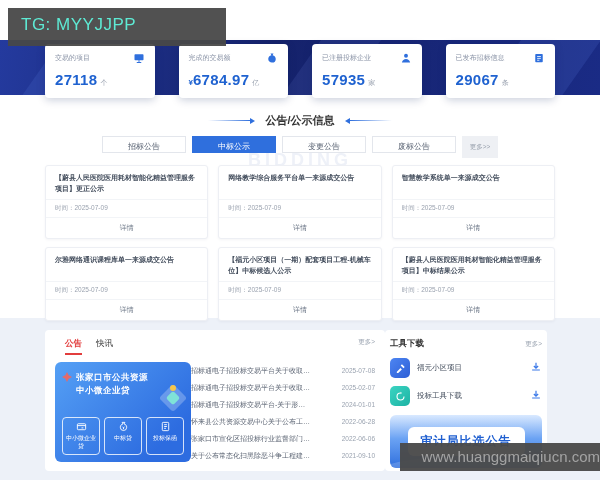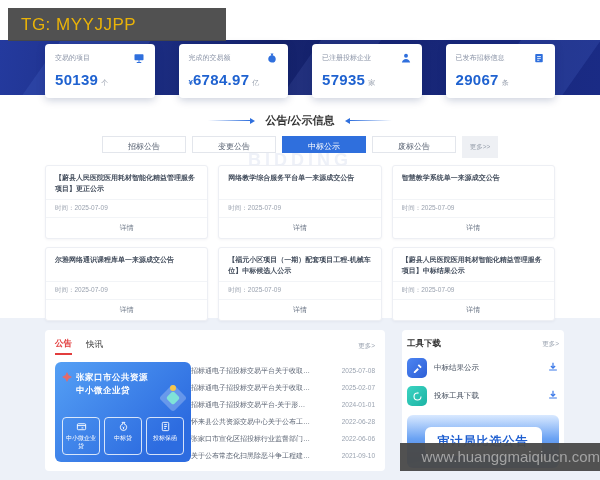"TG: MYYJJPP" .wm-top { color: #eab308 -> #5eead4; height: 33px -> 38px }
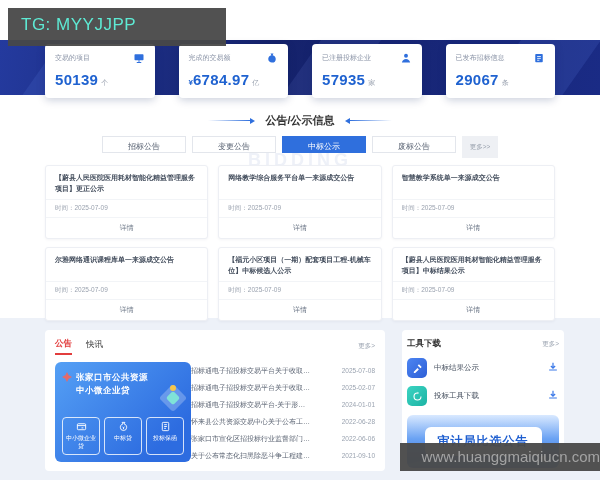"50139" span.num { text: 50139 -> 27118 }
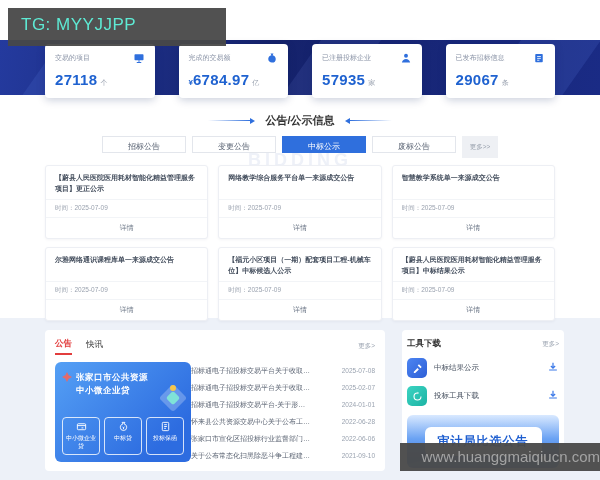"变更公告" div.tab { order: before "中标公示" -> after "中标公示" }
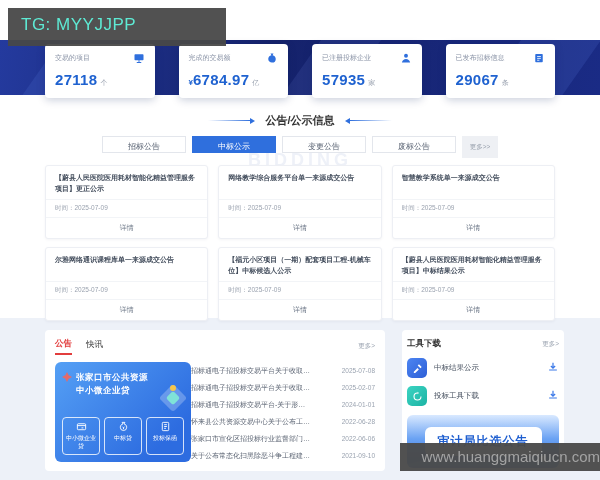"公告" .news-tabs { align-items: center -> flex-start; margin-left: none -> 10px }
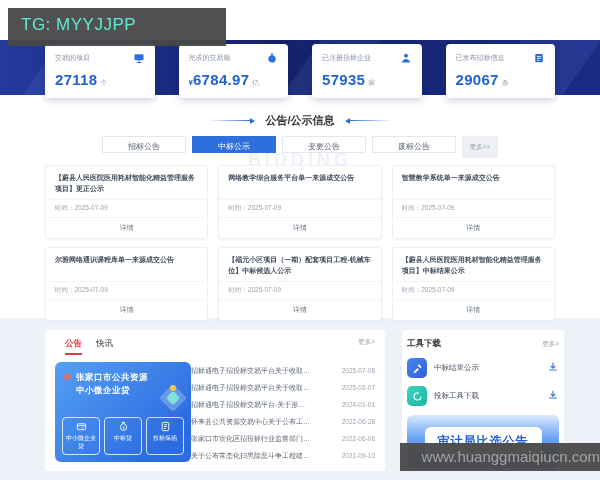"工具下载" .panel-right { left: 402px -> 385px }
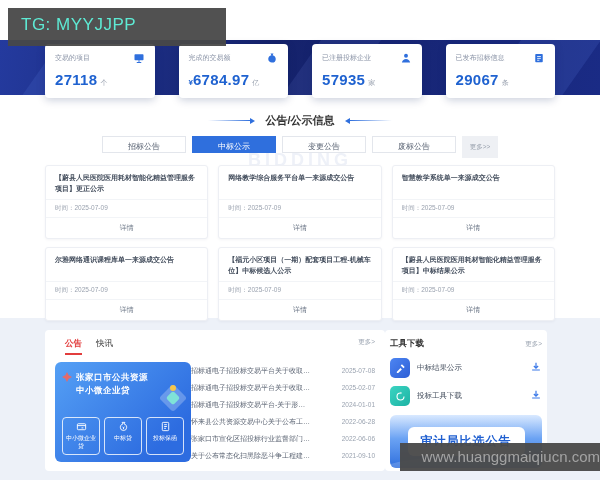"中标结果公示" span.tool-label { text: 中标结果公示 -> 福元小区项目 }
